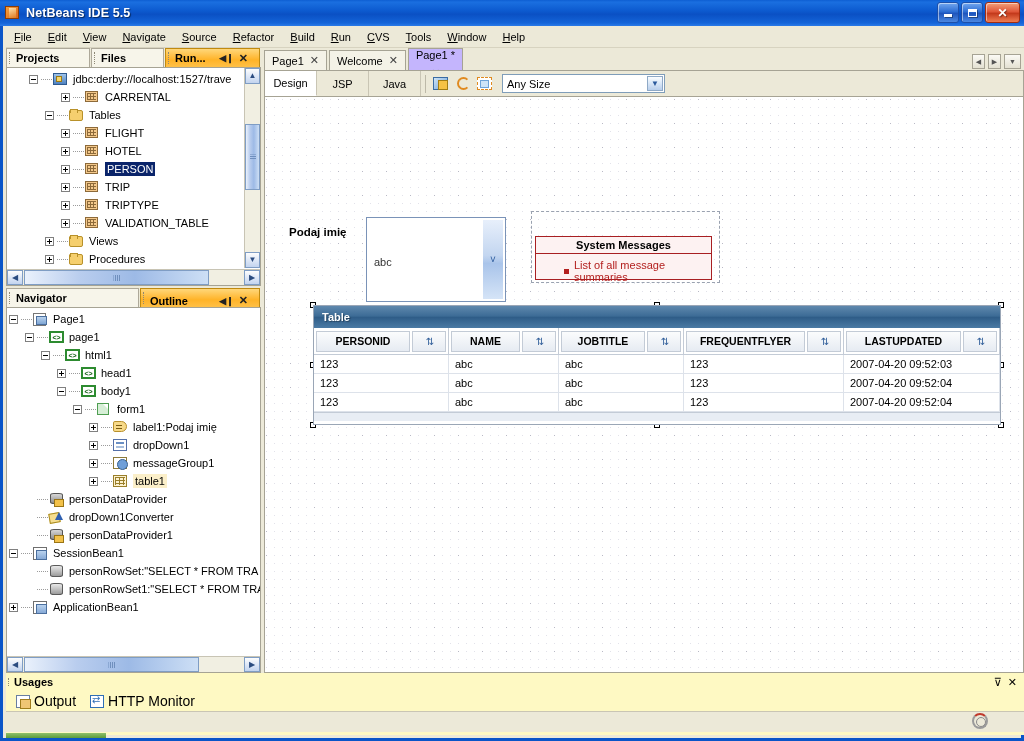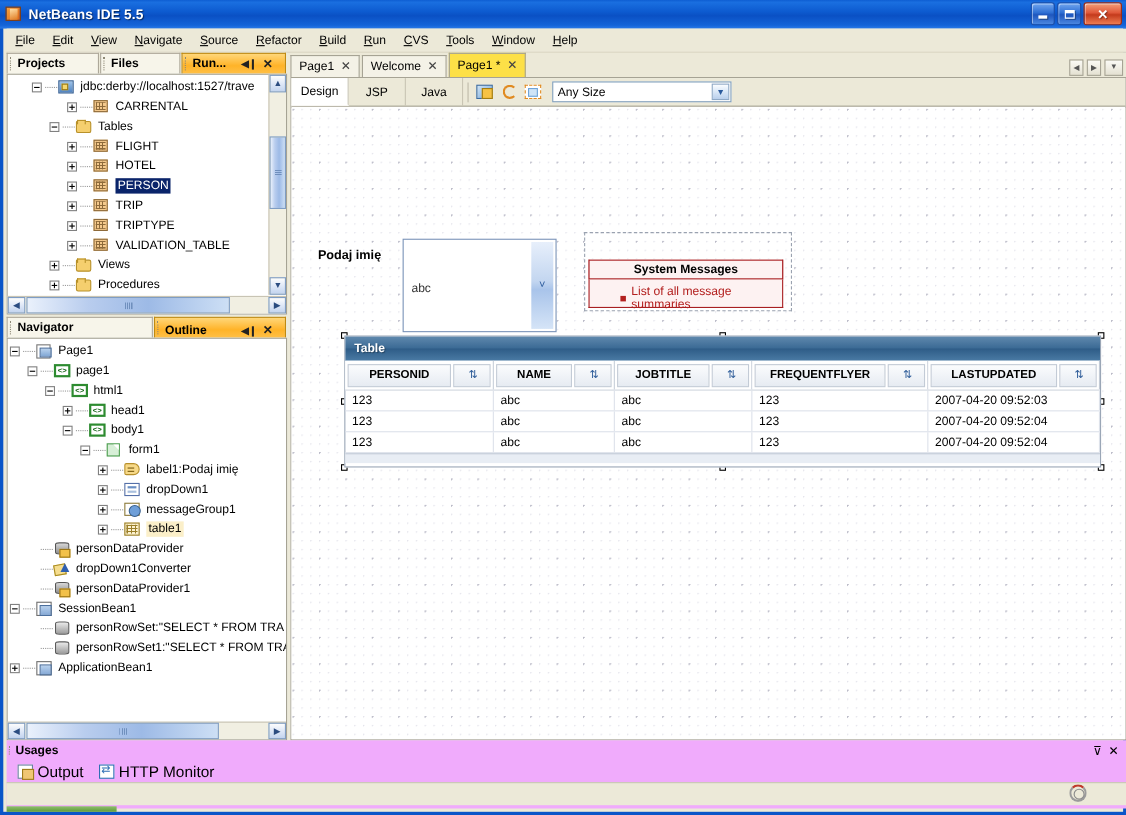"Page1 *" .ed-tab.active { background: #fde047 -> #c4b5fd; flex-direction: none -> column }
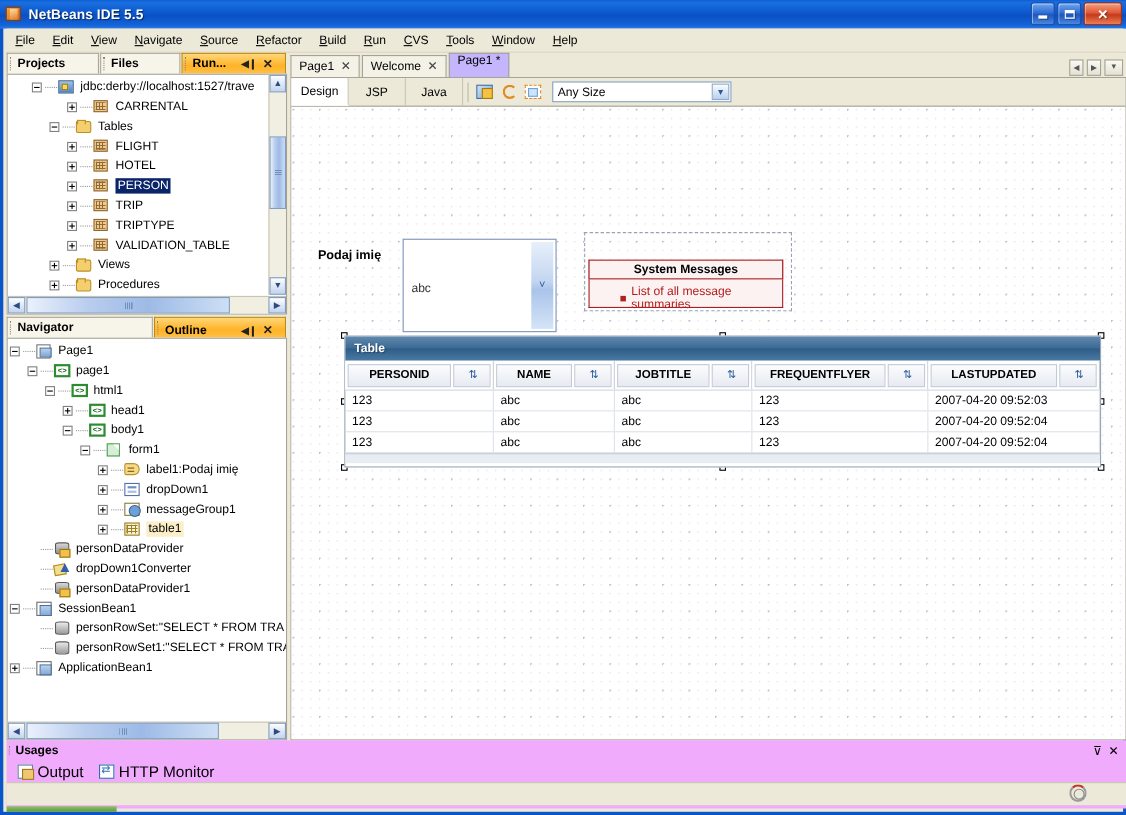"Usages" #bottom { background: #f0abfc -> #fef9c3 }
